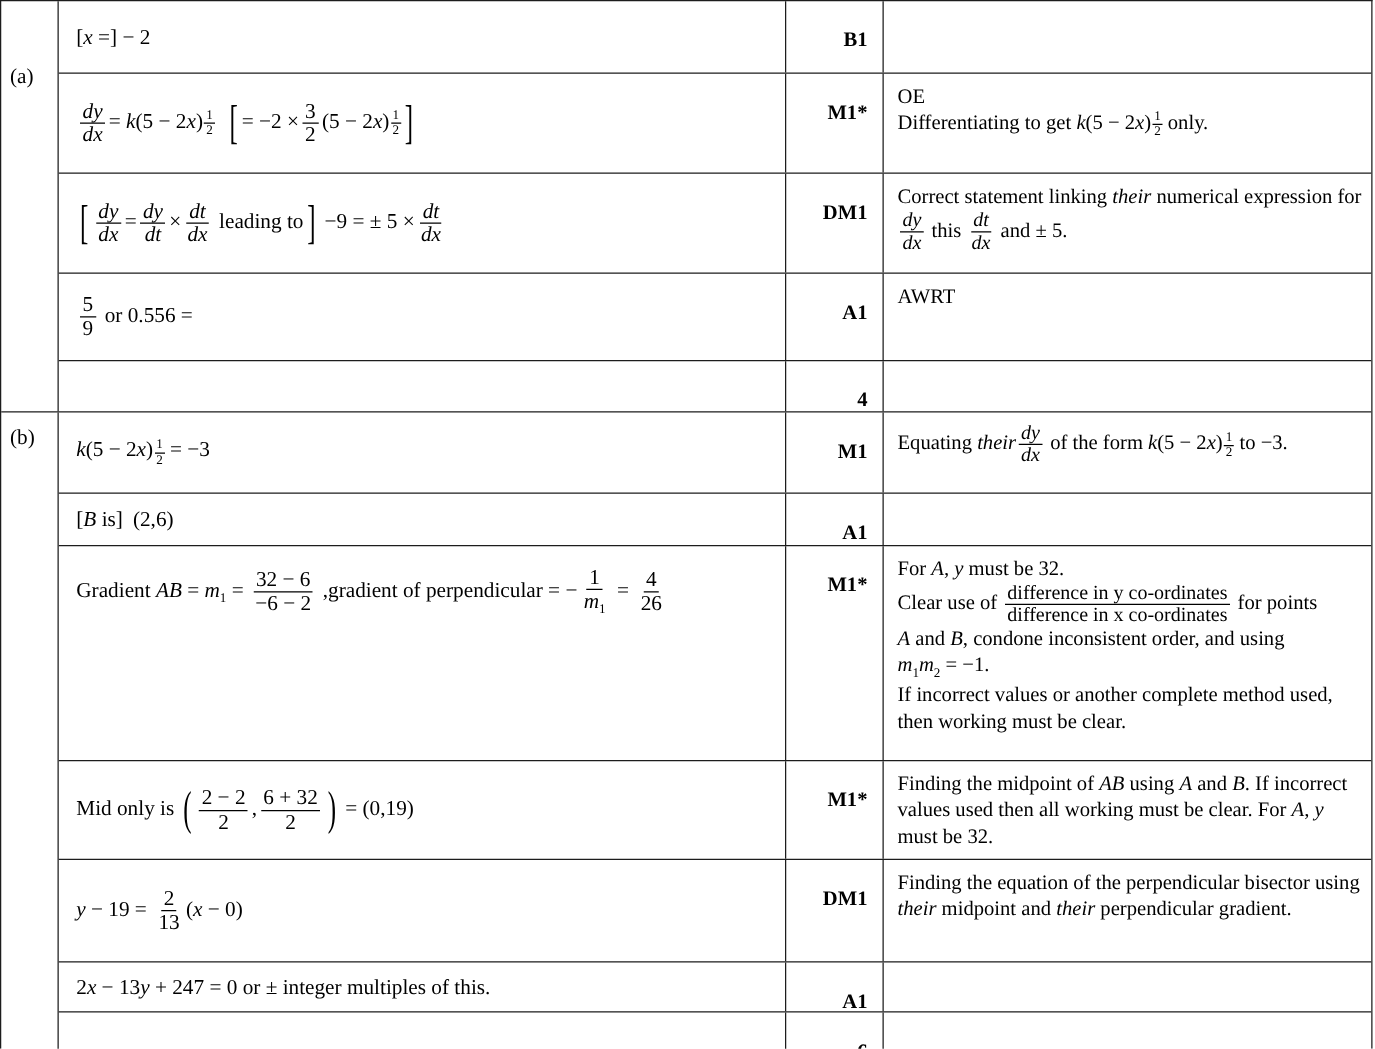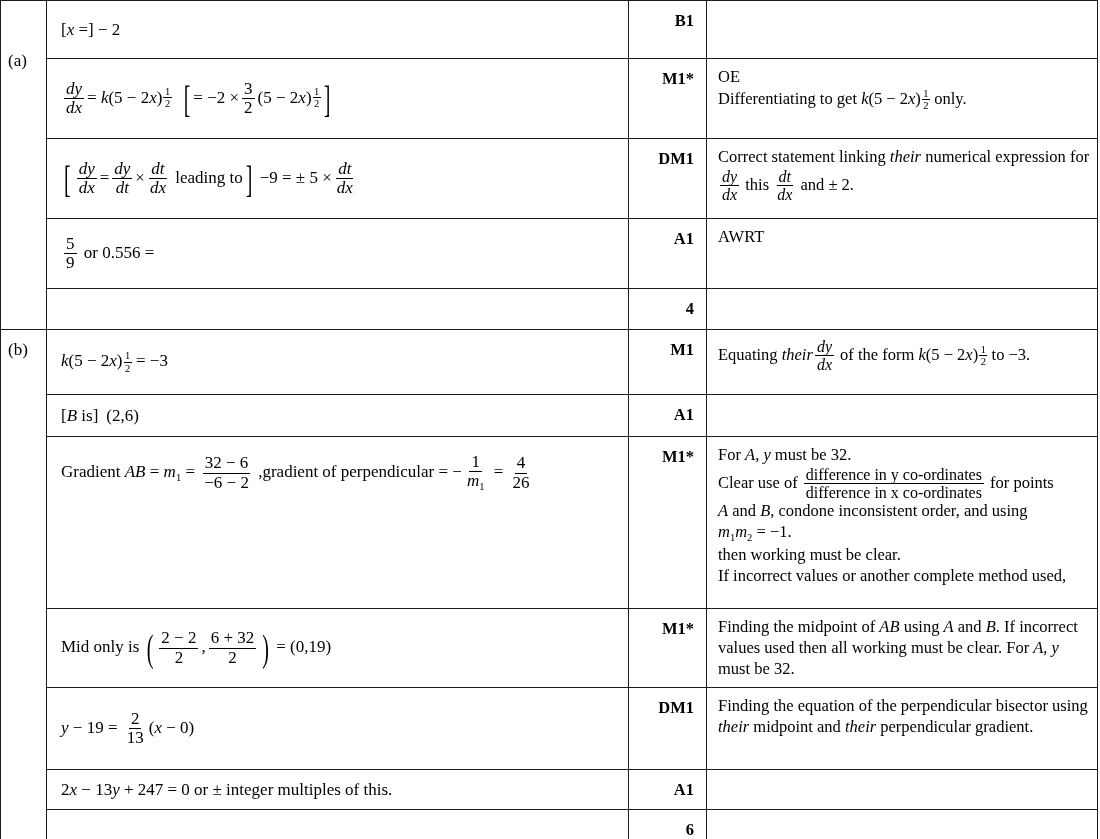"B1" .mark { padding: 10px 12px 0 0 -> 21px 12px 0 0 }
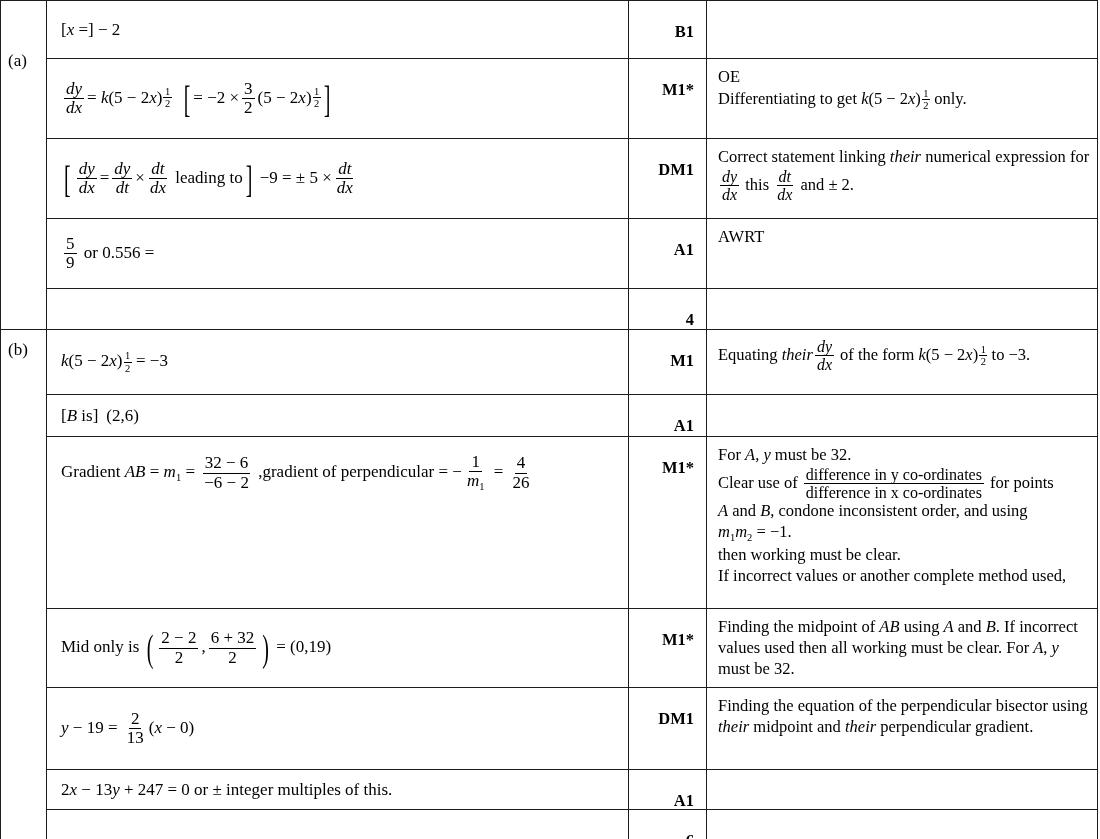"and ± 2." span { text: 2 -> 5 }
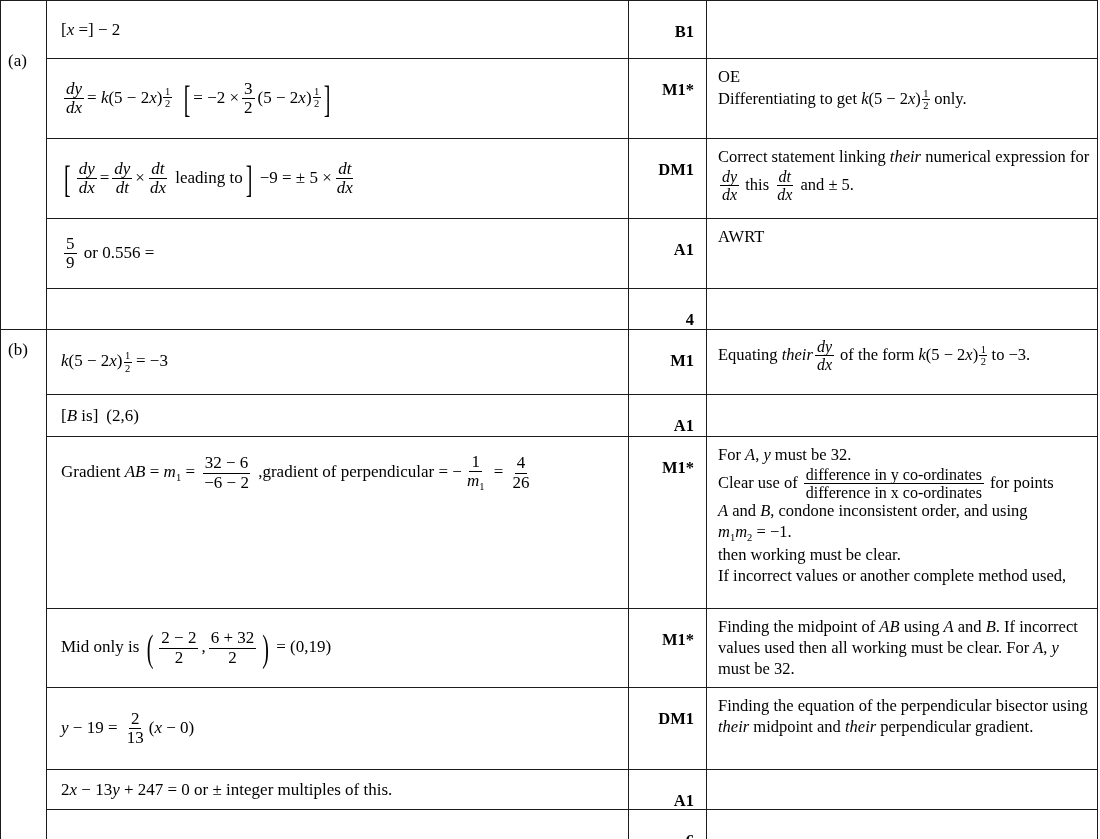"then working must be clear." div.cline { order: before "If incorrect values or another" -> after "If incorrect values or another" }
